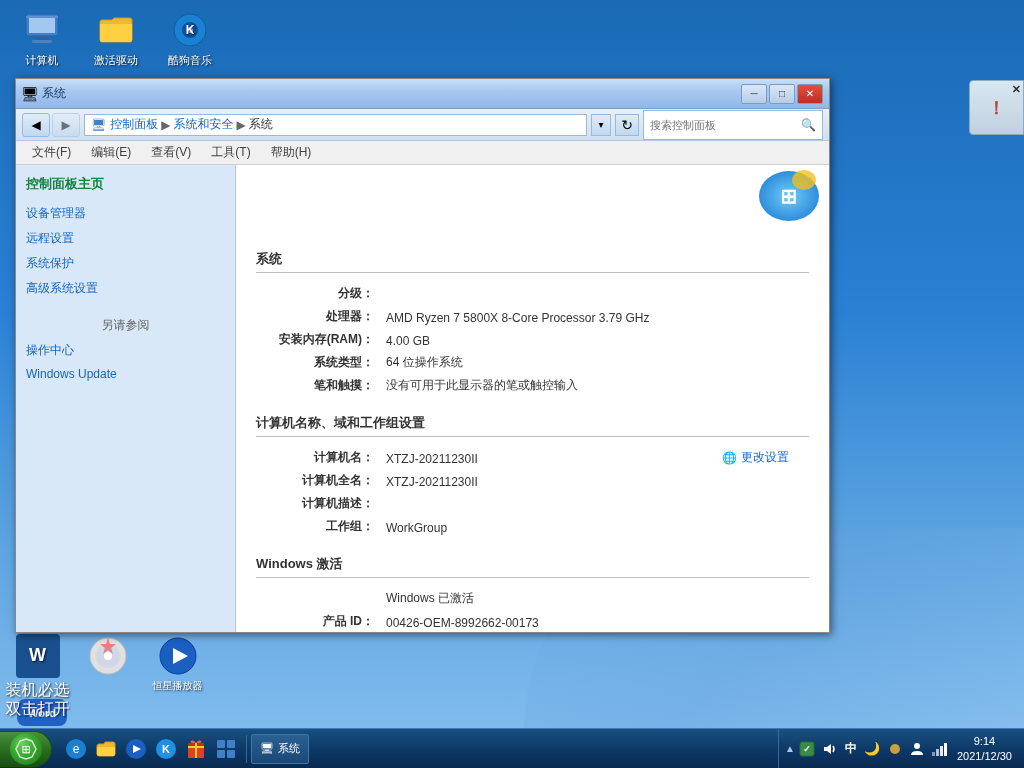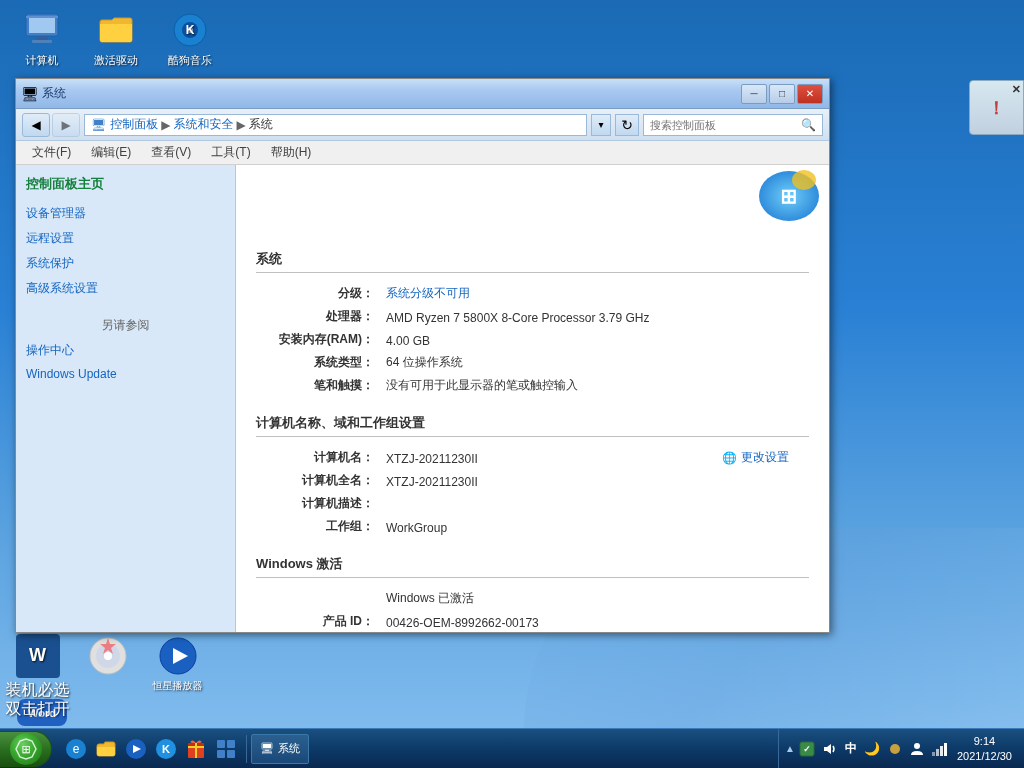"搜索控制面板" .search-box { height: 22px -> 30px }
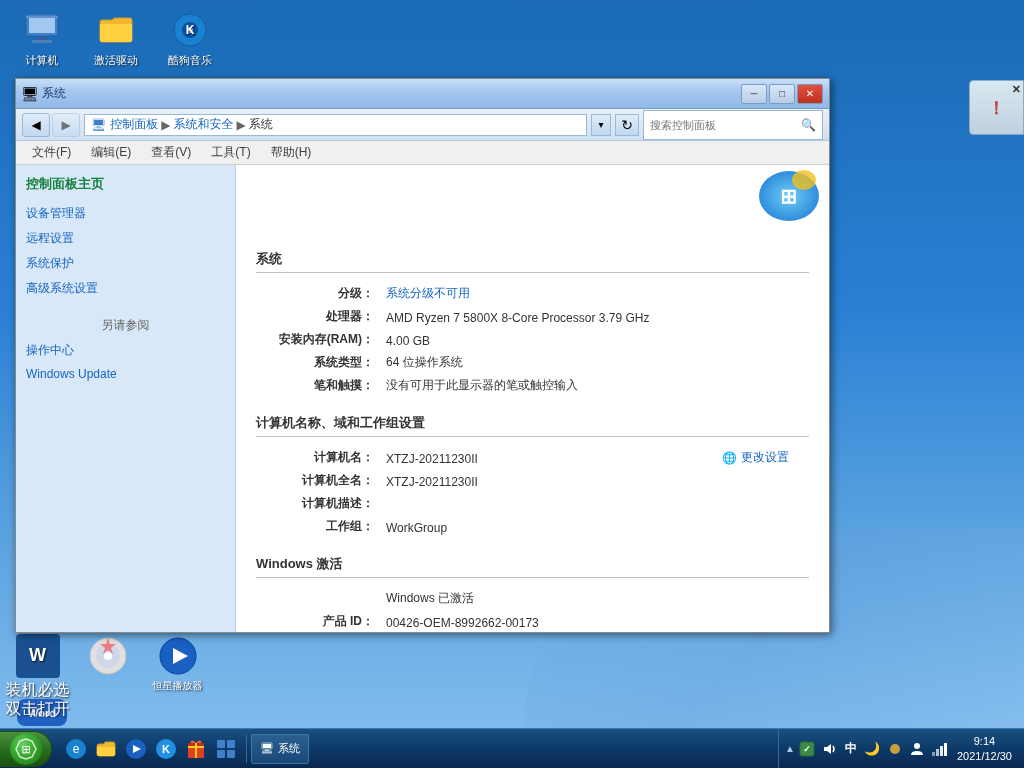"系统分级不可用" div.info-value { html: <div>系统分级不可用</div> -> none }
